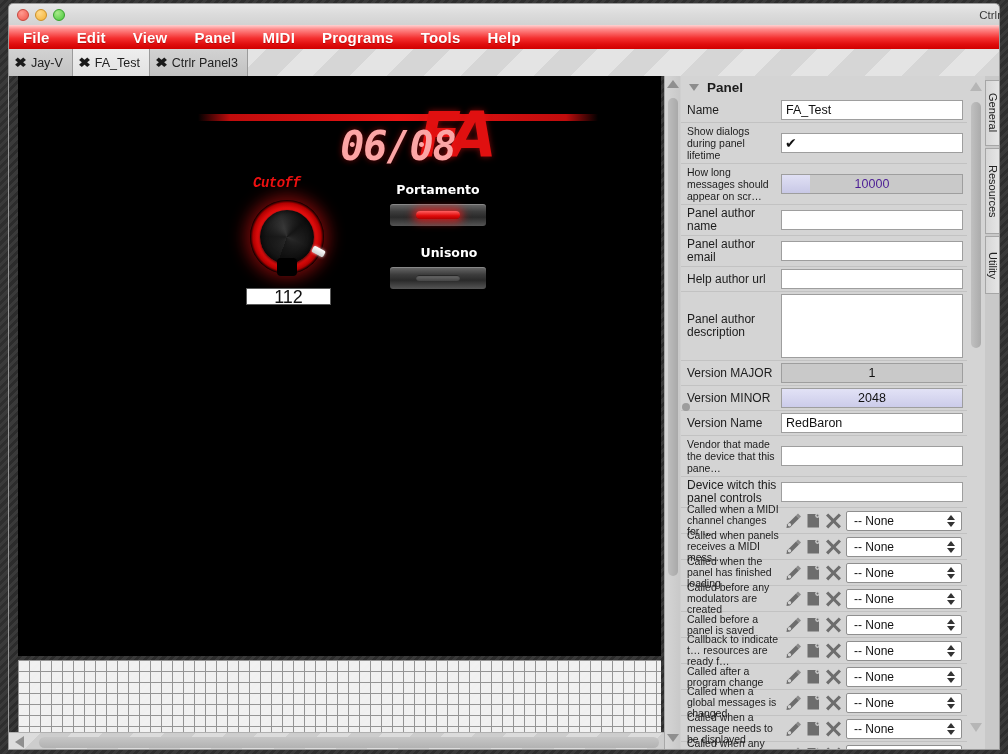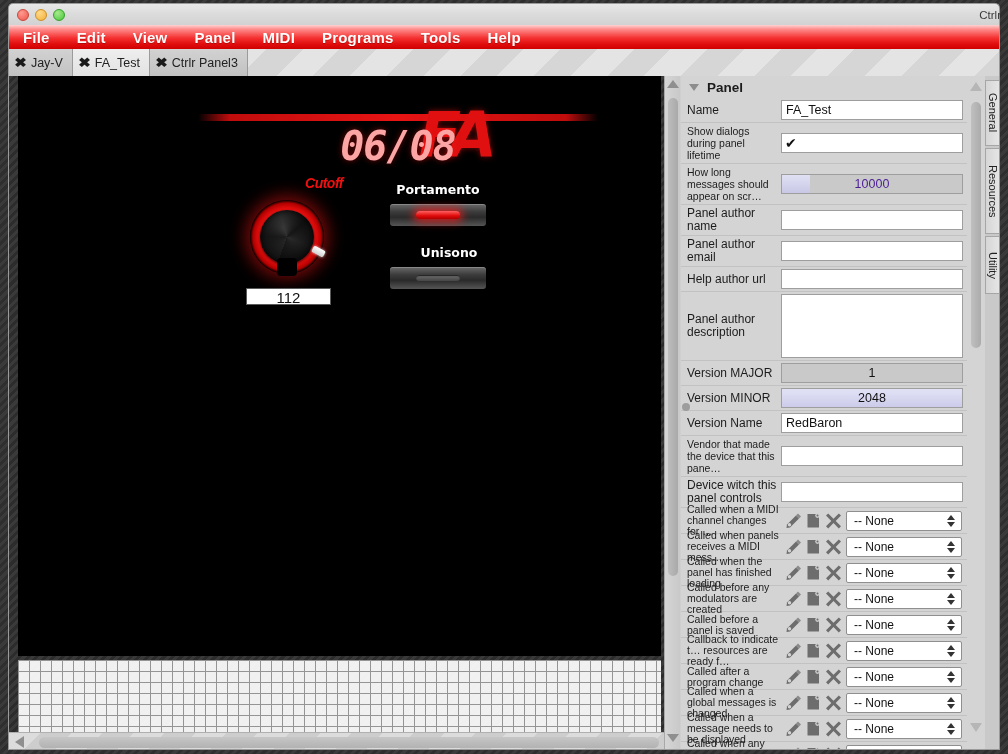"Cutoff" .cutoff-label { font-family: Liberation Sans, sans-serif -> Liberation Mono, monospace; text-align: right -> left }
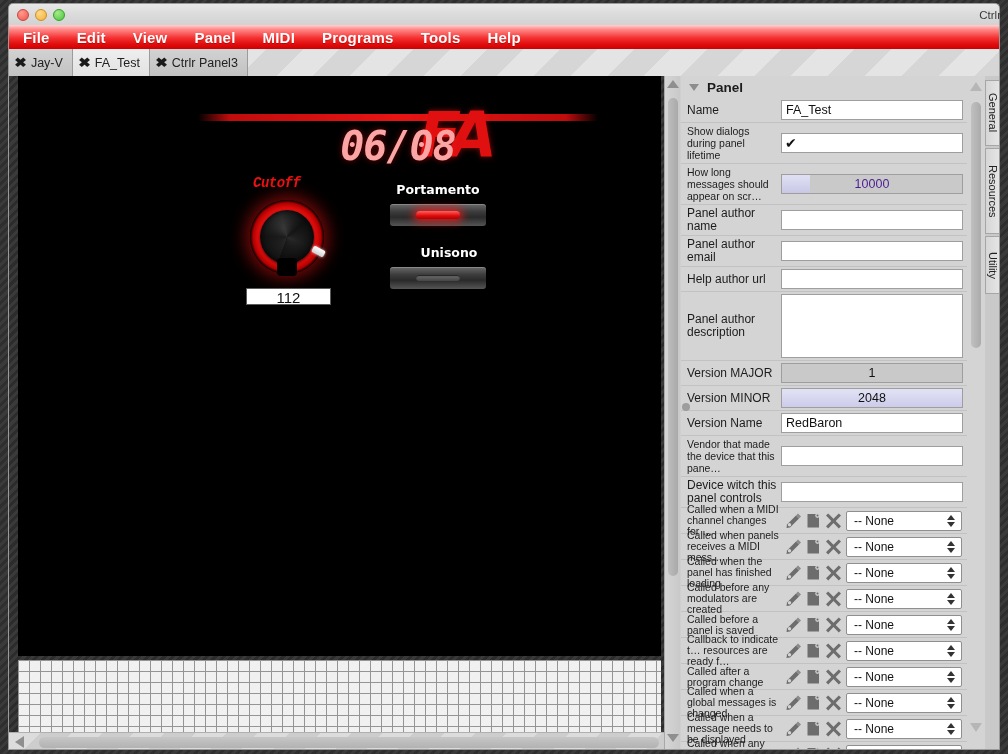"112" .knob-value { font-size: 15px -> 18px }
